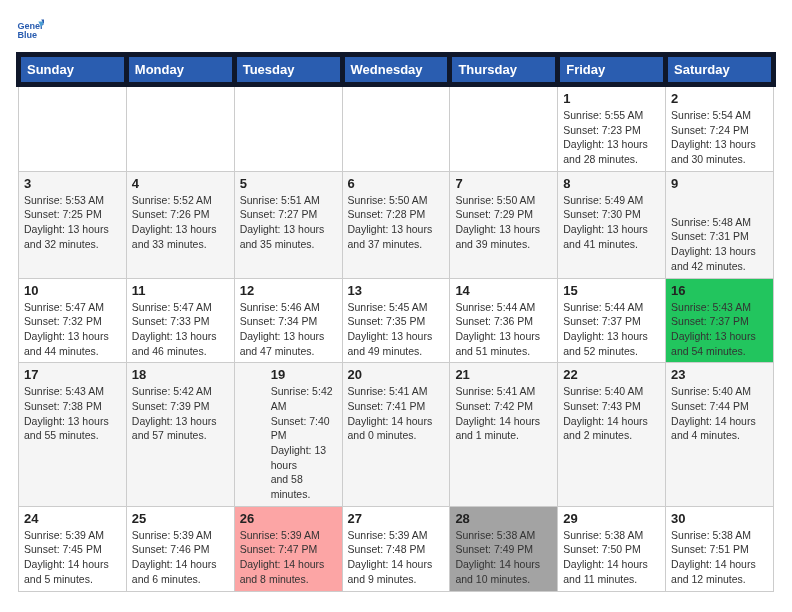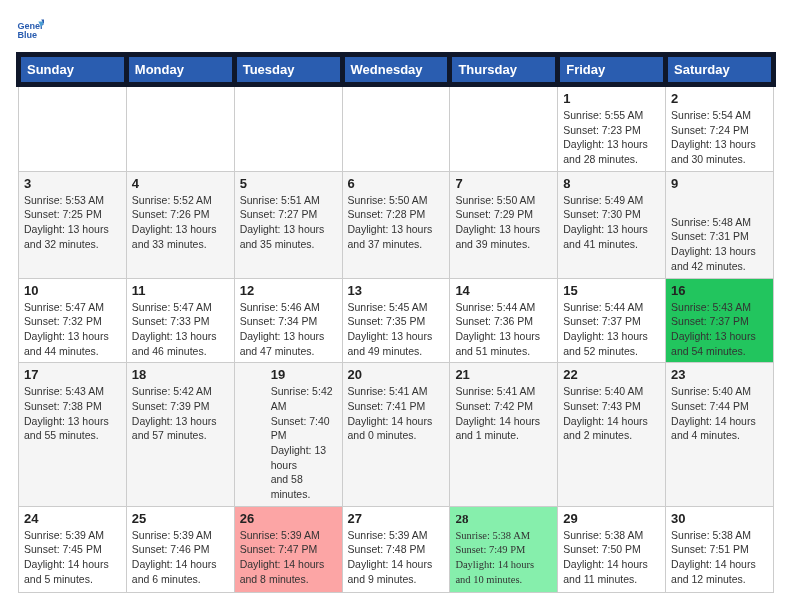"28" td { background: #86efac -> #a3a3a3; font-family: Liberation Serif, serif -> none }
